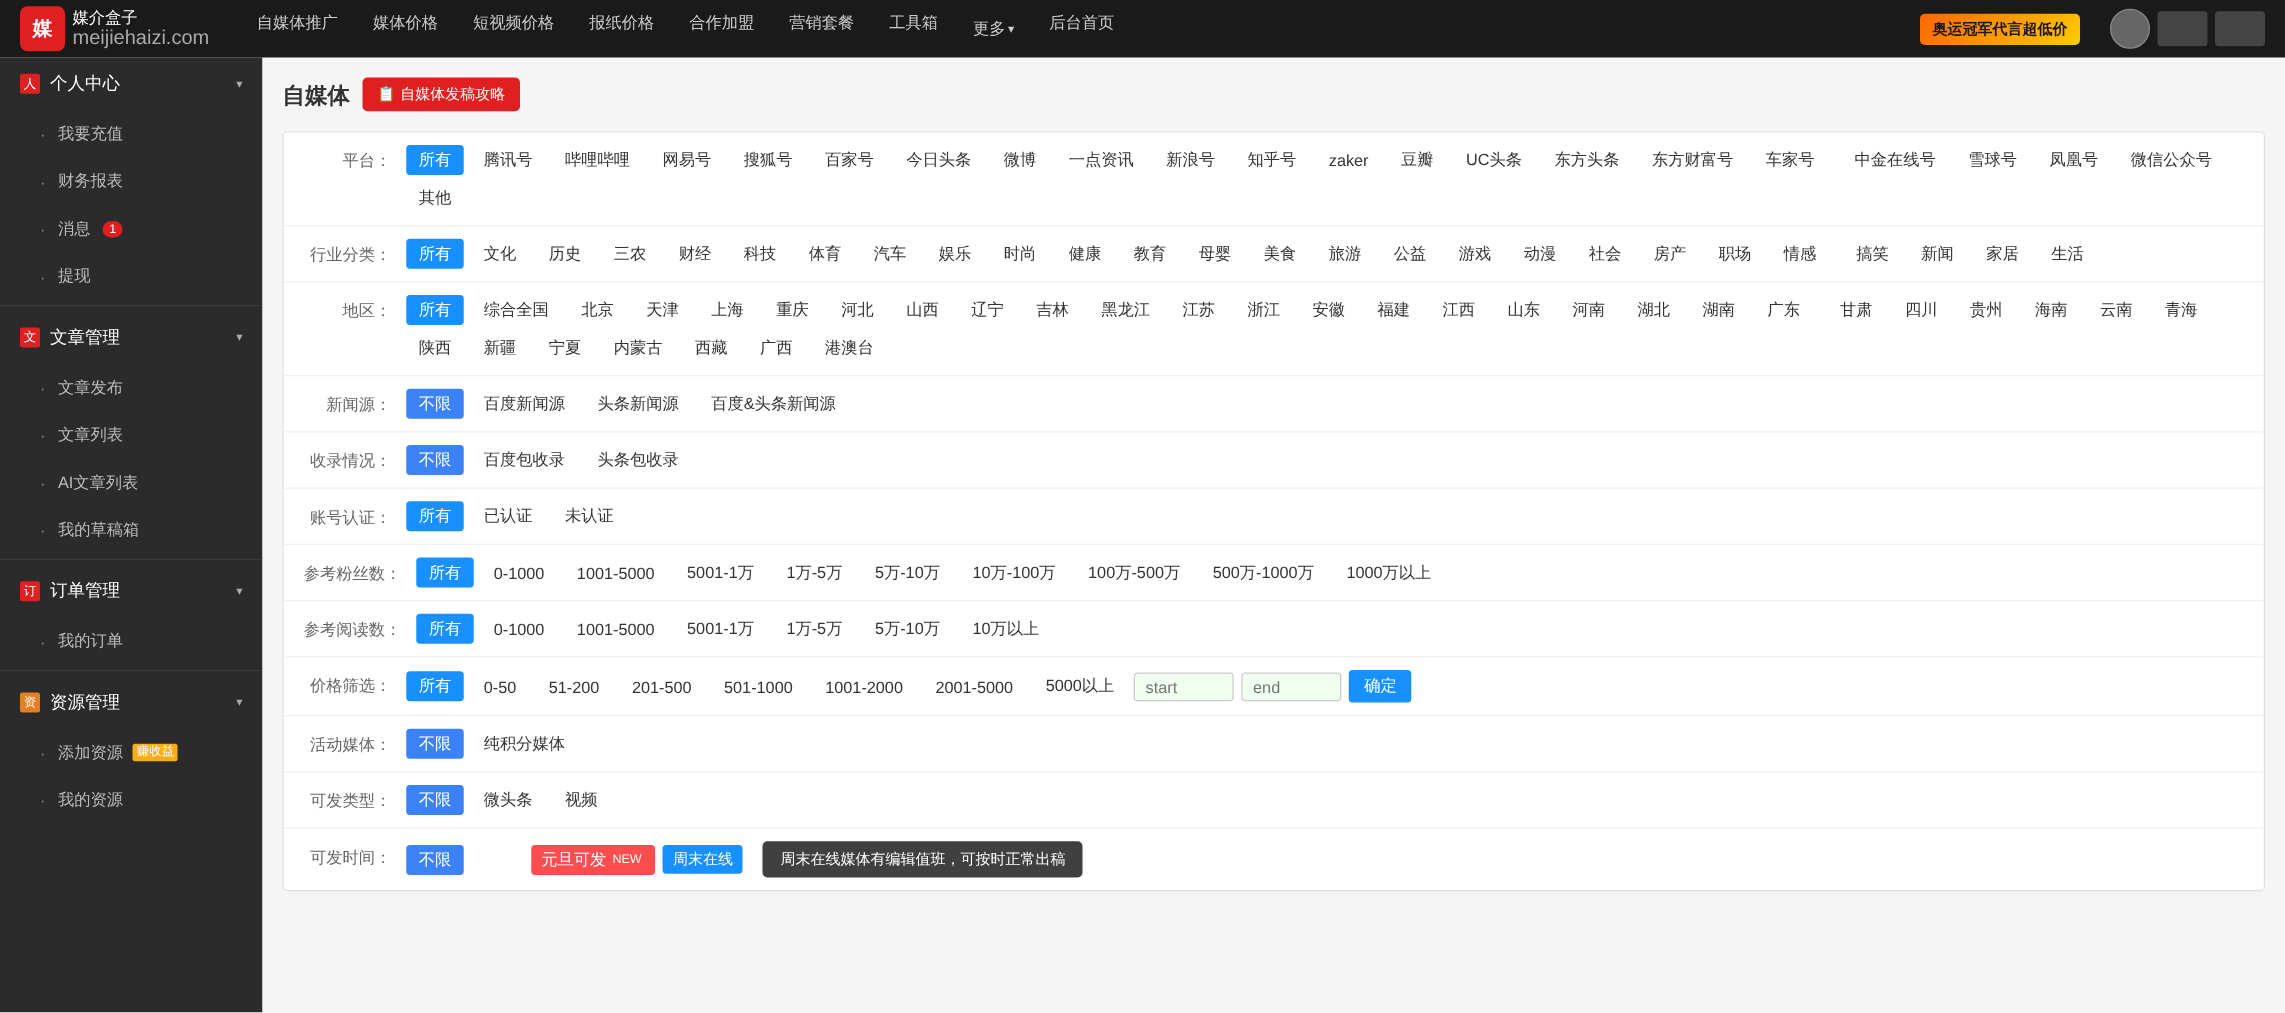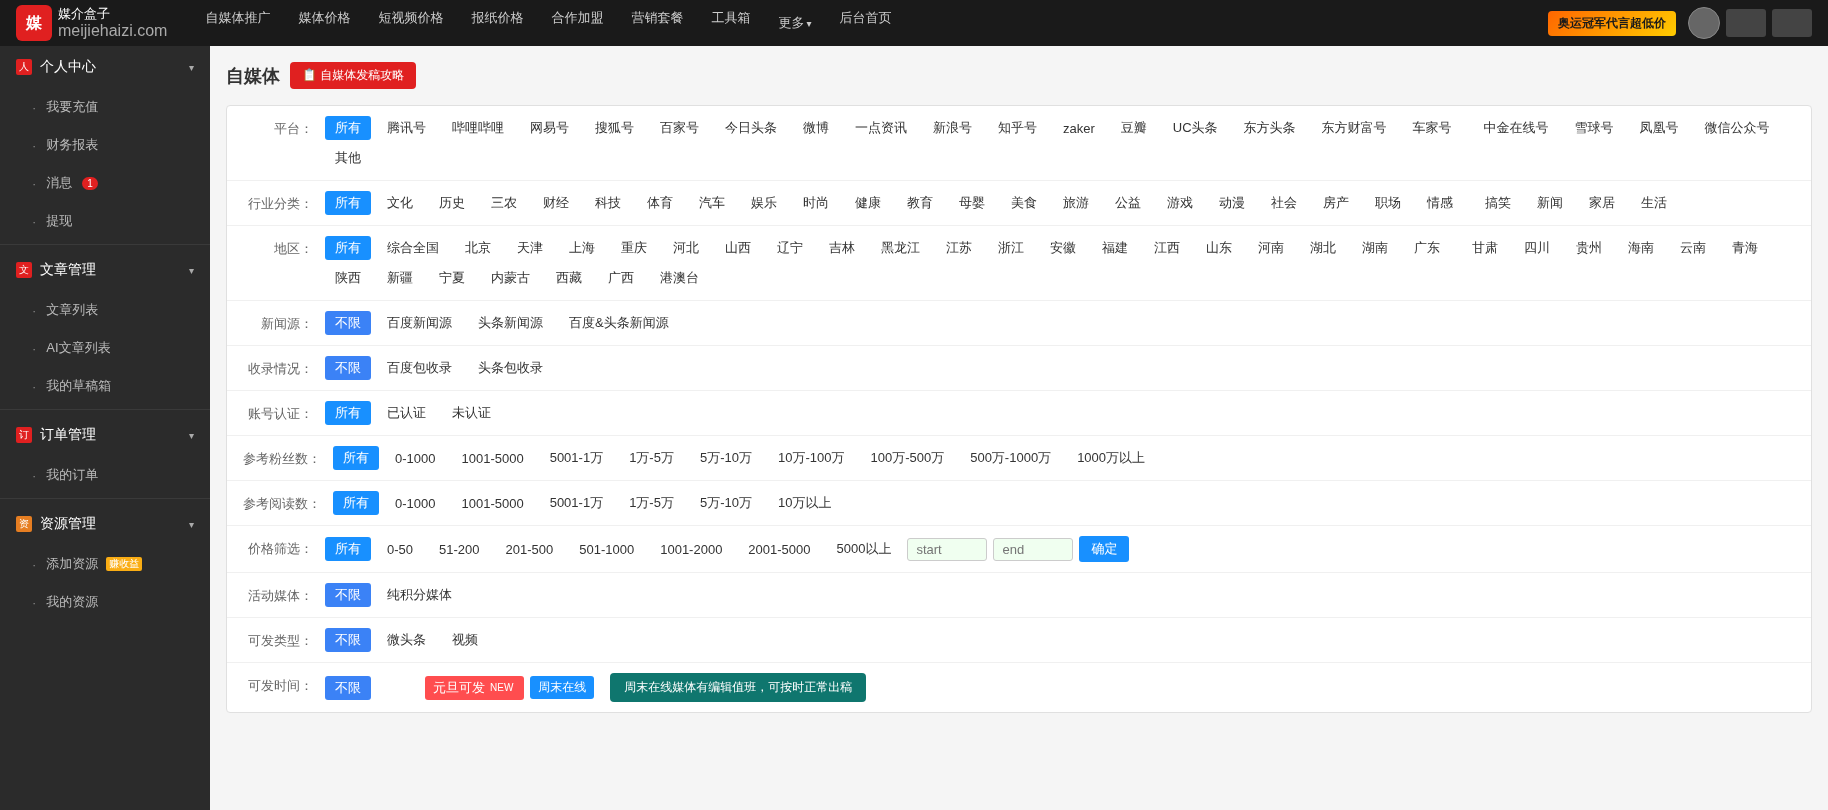"奥运冠军代言超低价" .nav-right { gap: 12px -> 24px }
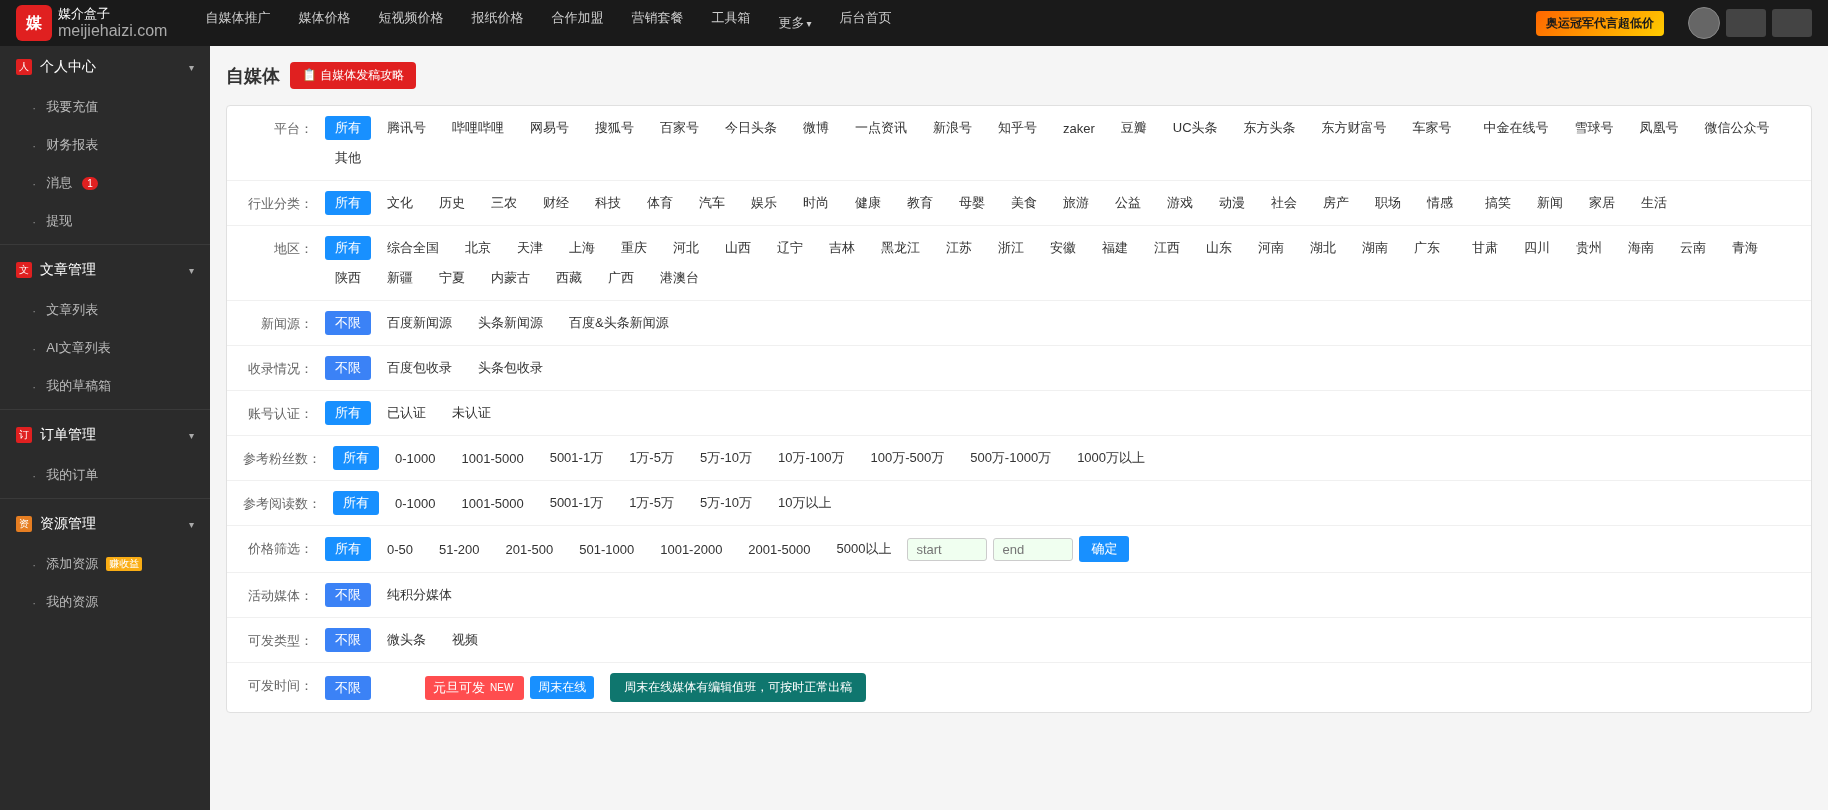"文章发布" div.sidebar-item { html: none -> <div>文章发布</div> }
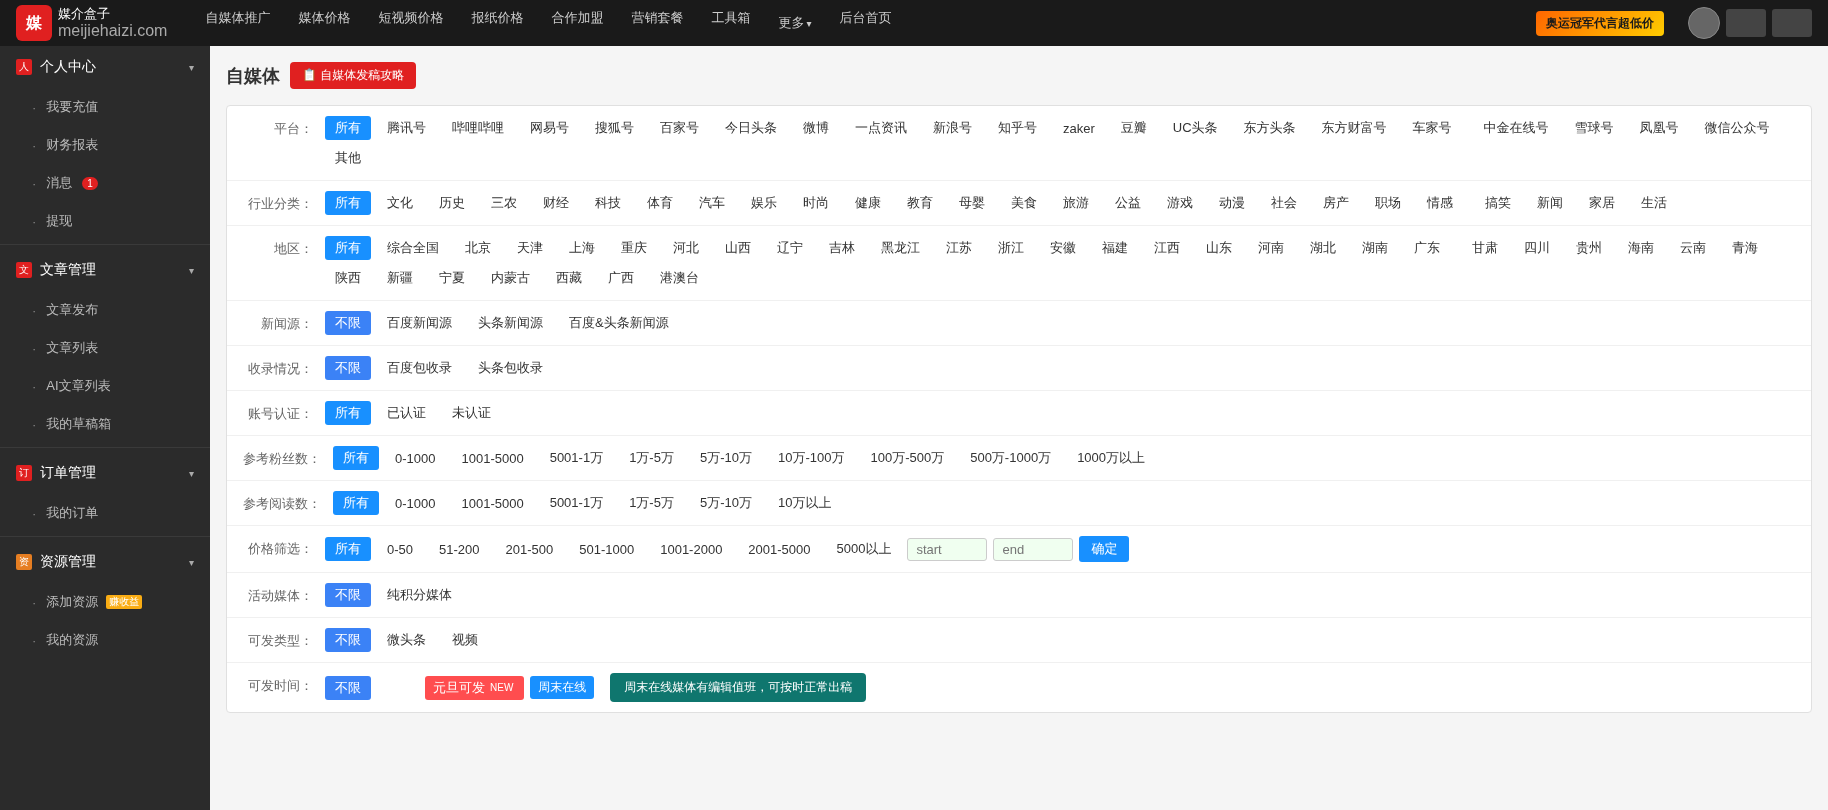"周末在线媒体有编辑值班，可按时正常出稿" .tooltip-bar { background: #0f766e -> #404040 }
